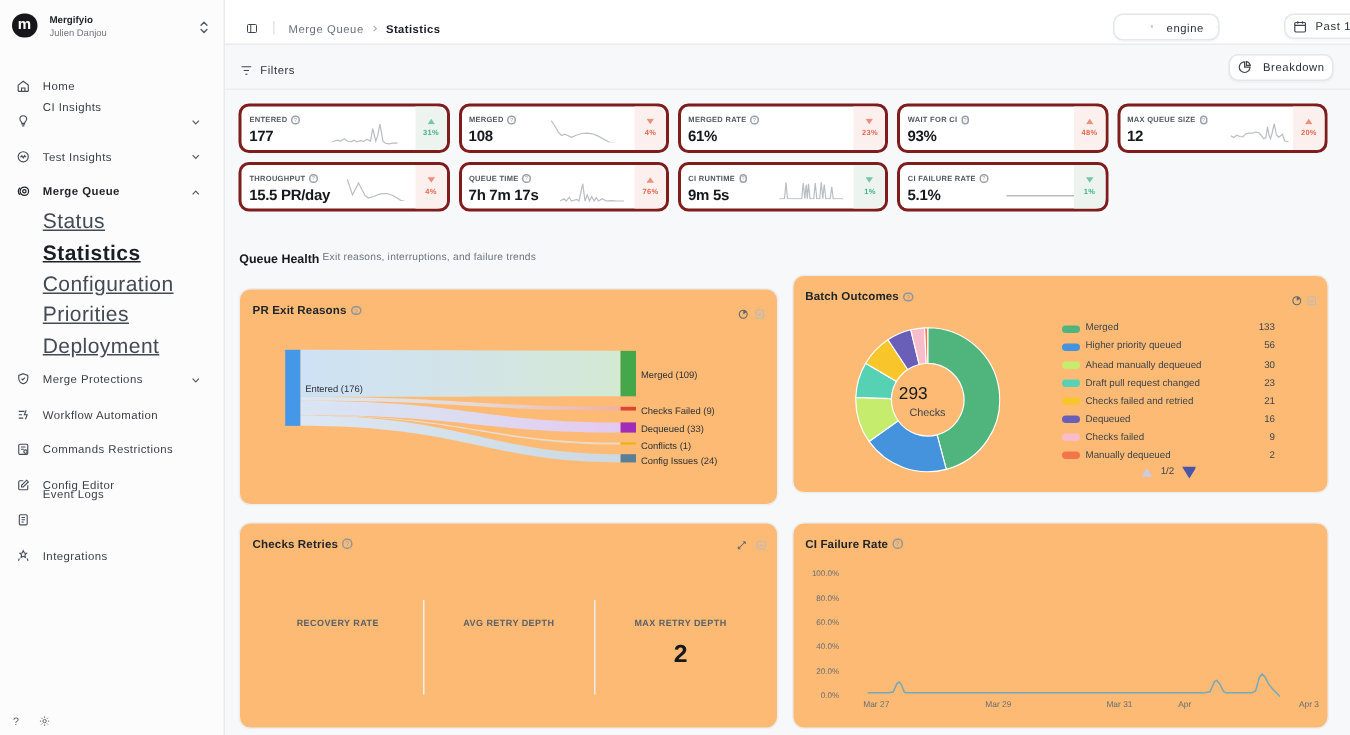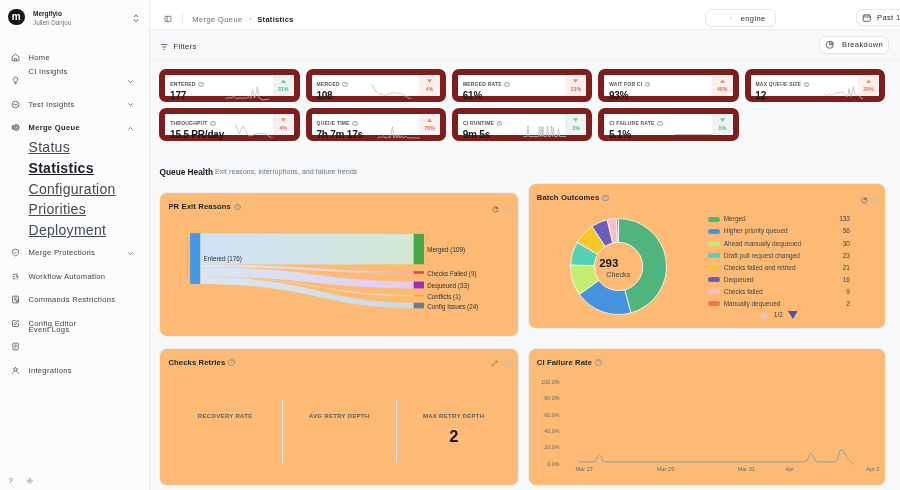"engine" div.btn { left: 705px -> 742px }
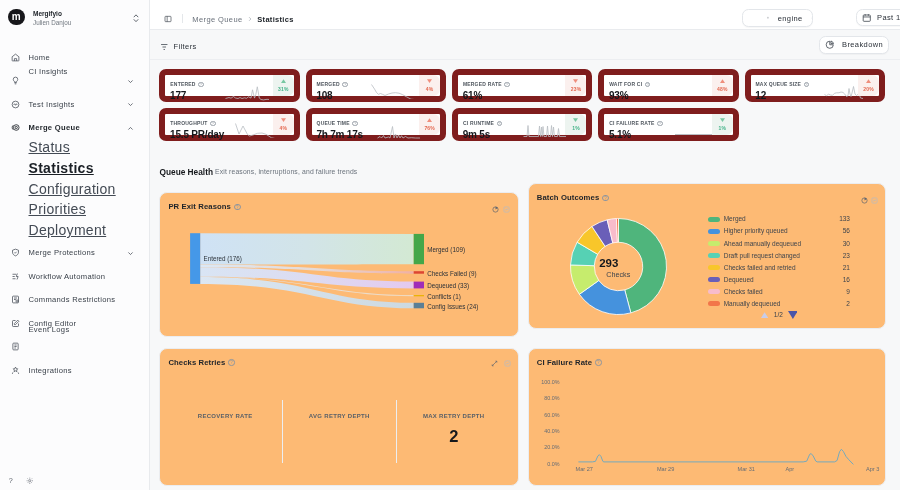"177" .scard { border: 6px solid #7f1d1d -> 2px solid #7f1d1d }
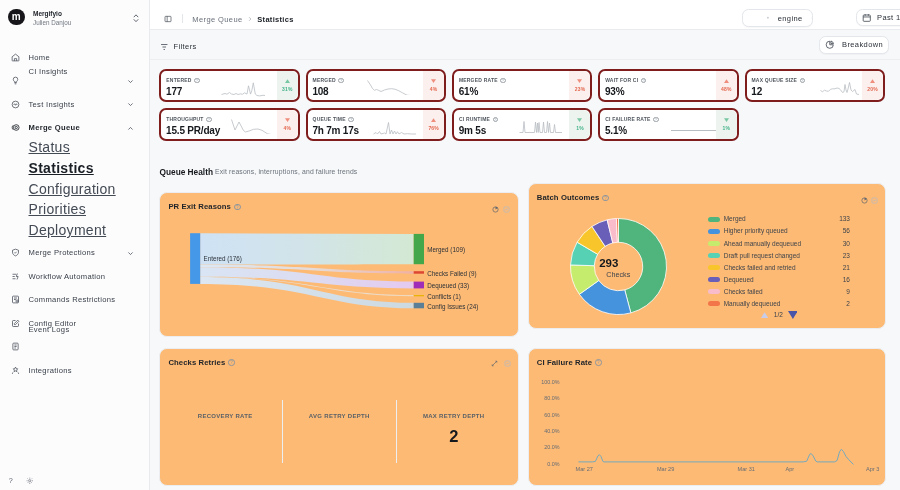"293" div.abs { font-weight: bold -> none }
